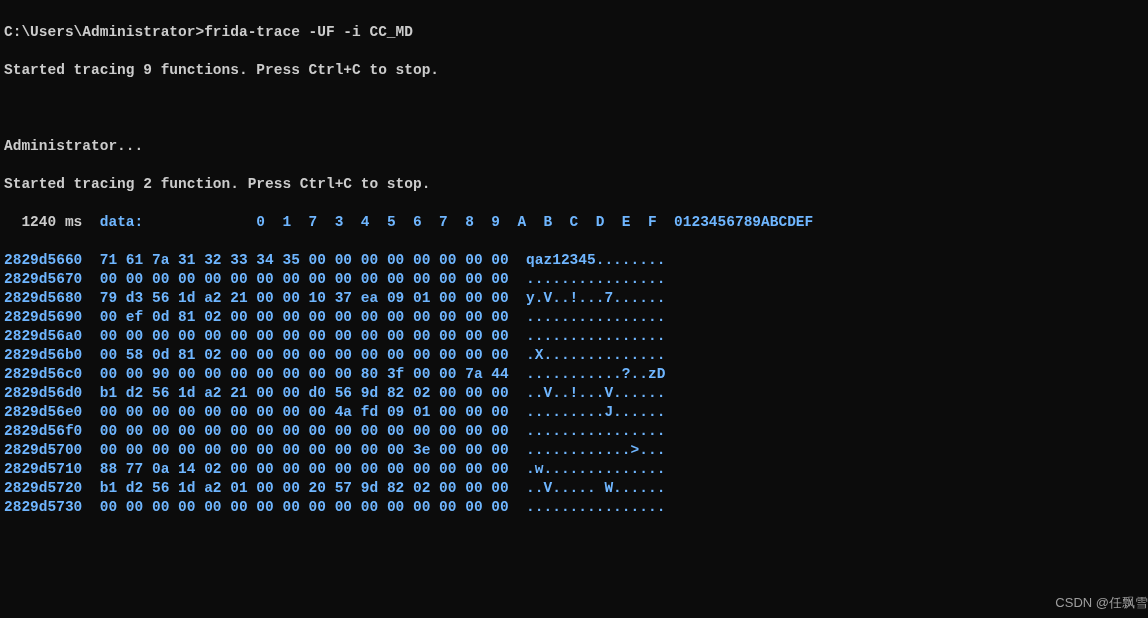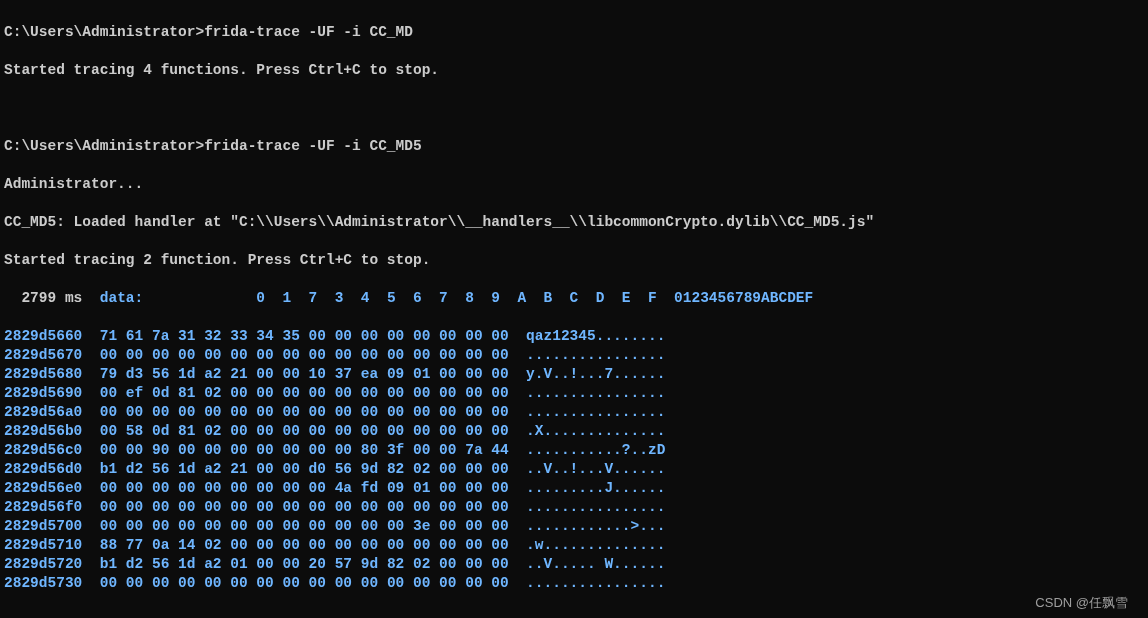"Started tracing 4 functions. Press" span.line { text: 4 -> 9 }
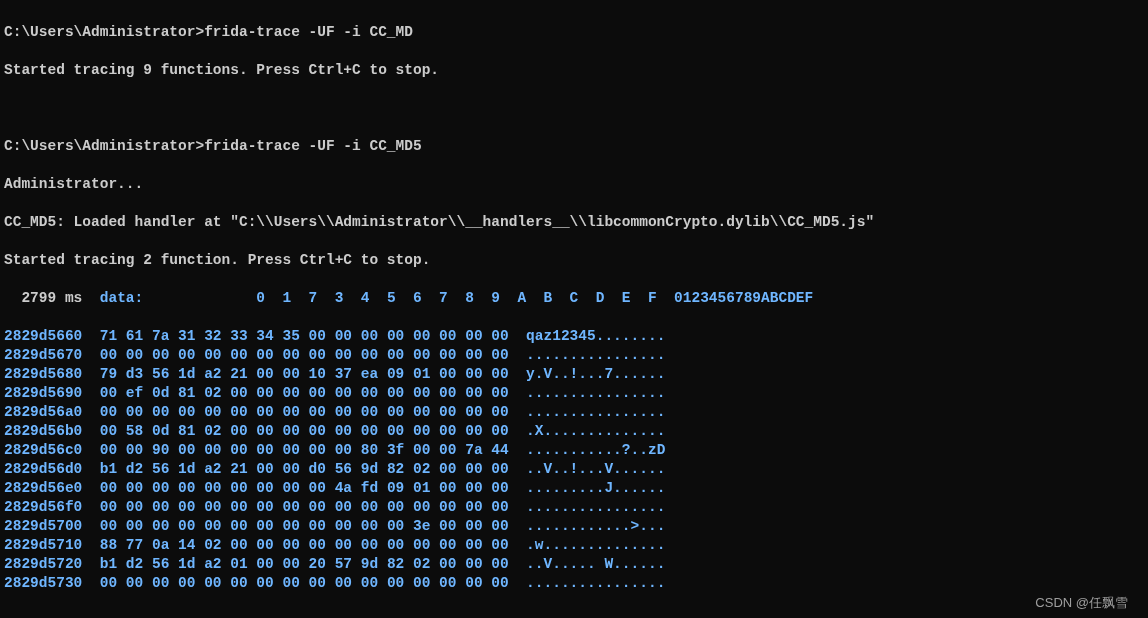"C:\Users\Administrator>frida-trace -UF -i CC_MD5" span.line { html: <span><span>C:\Users\Administrator&gt;</span><span>frida-trace -UF -i CC_MD5</span></span> -> none }
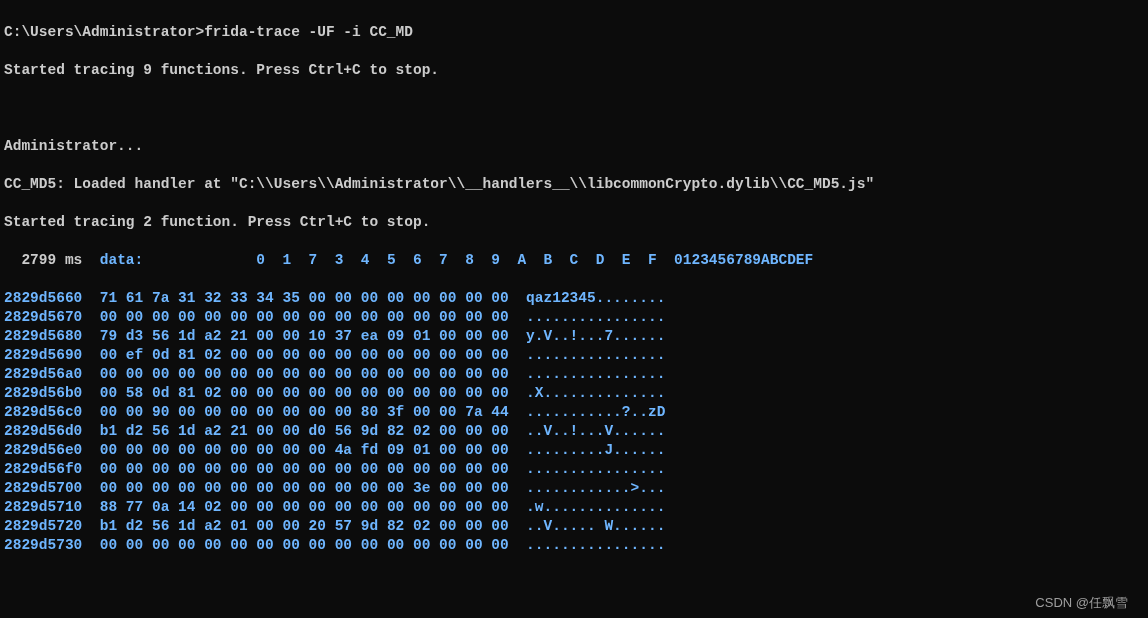"CC_MD5: Loaded handler at" span.line { html: <span>CC_MD5: Loaded handler at "C:\\Users\\Administrator\\__handlers__\\libcommonCrypto.dylib\\CC_MD5.js"</span> -> none }
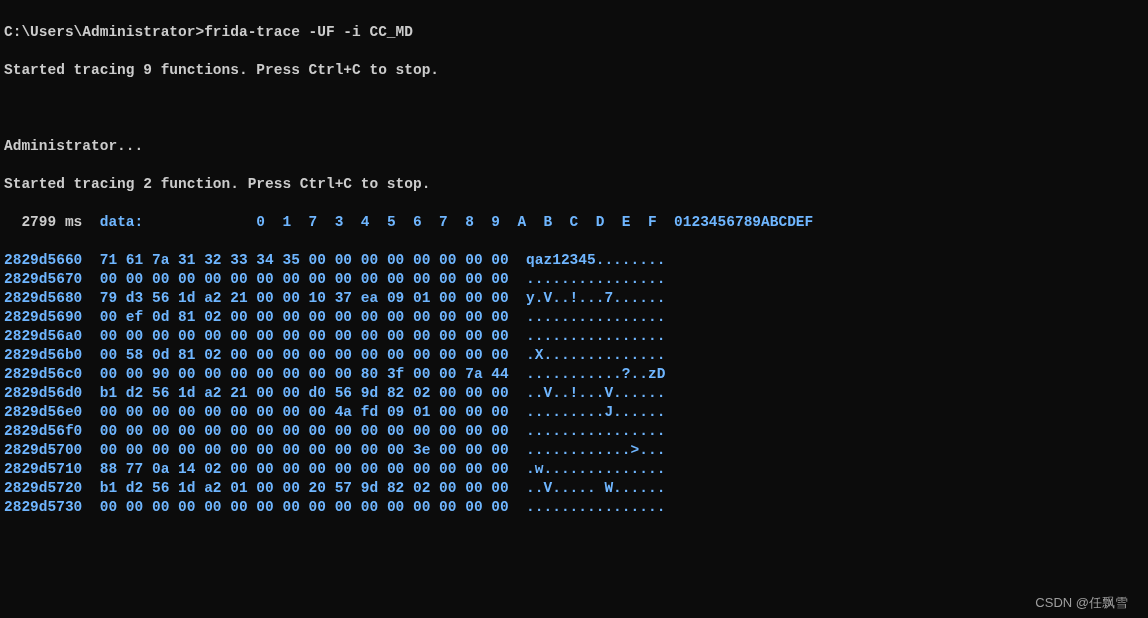"2799 ms" span.time { text: 2799 -> 1240 }
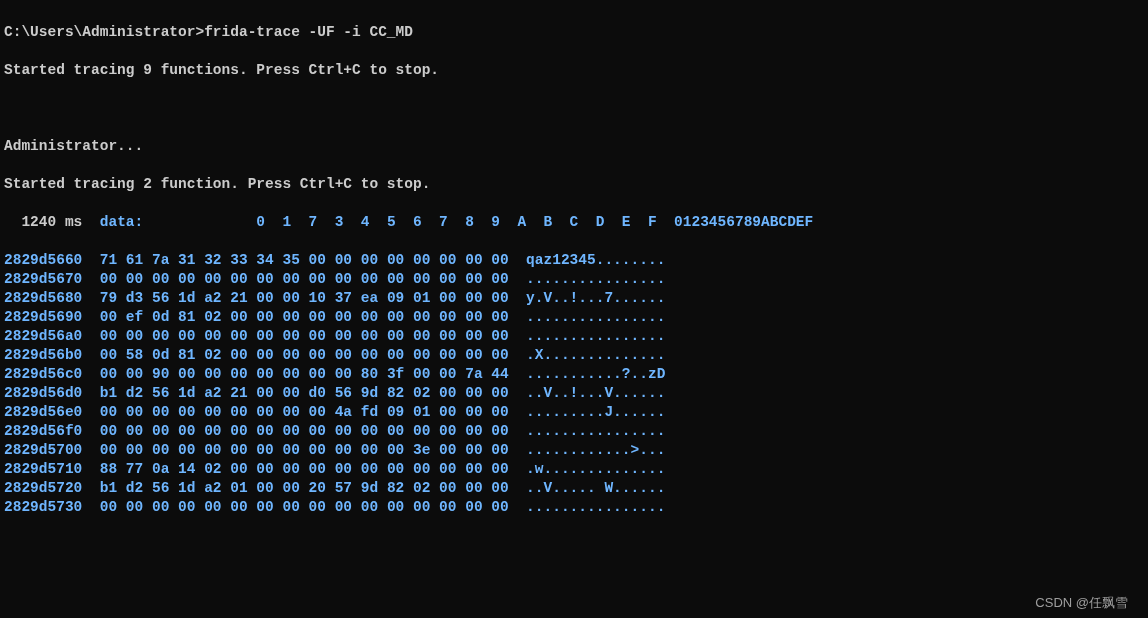"CSDN @任飘雪" .watermark { right: 20px -> 0 }
